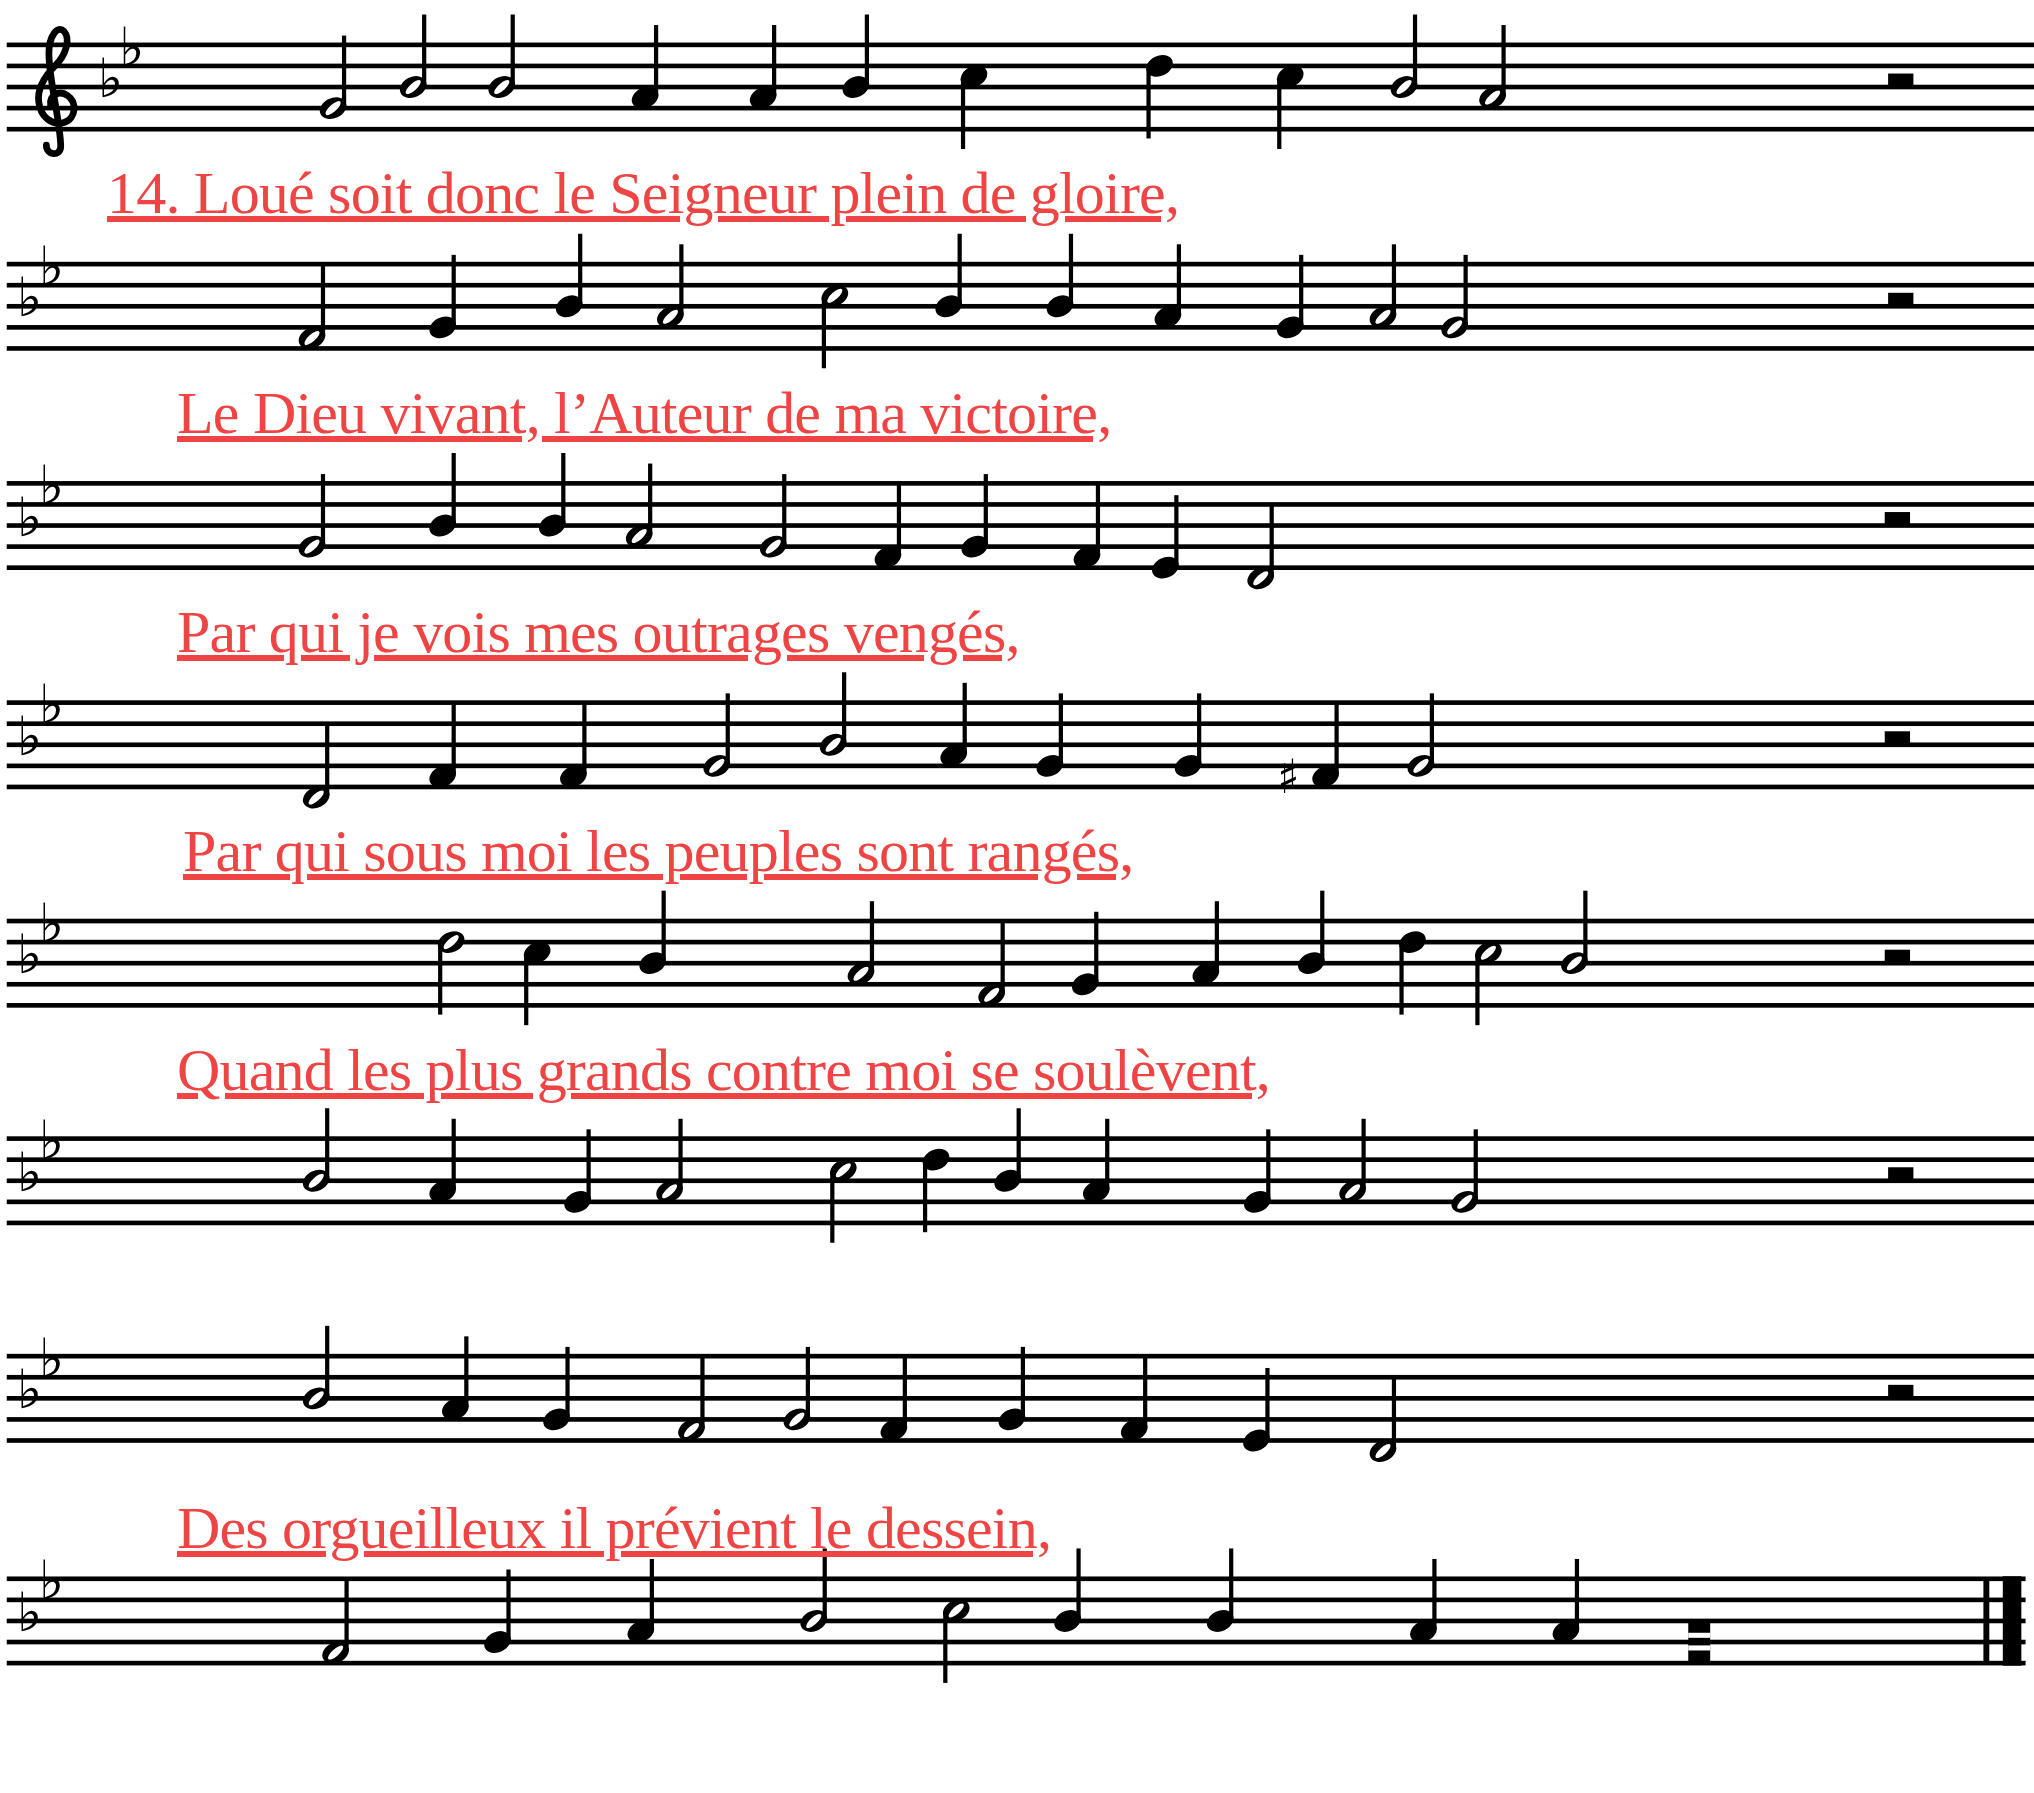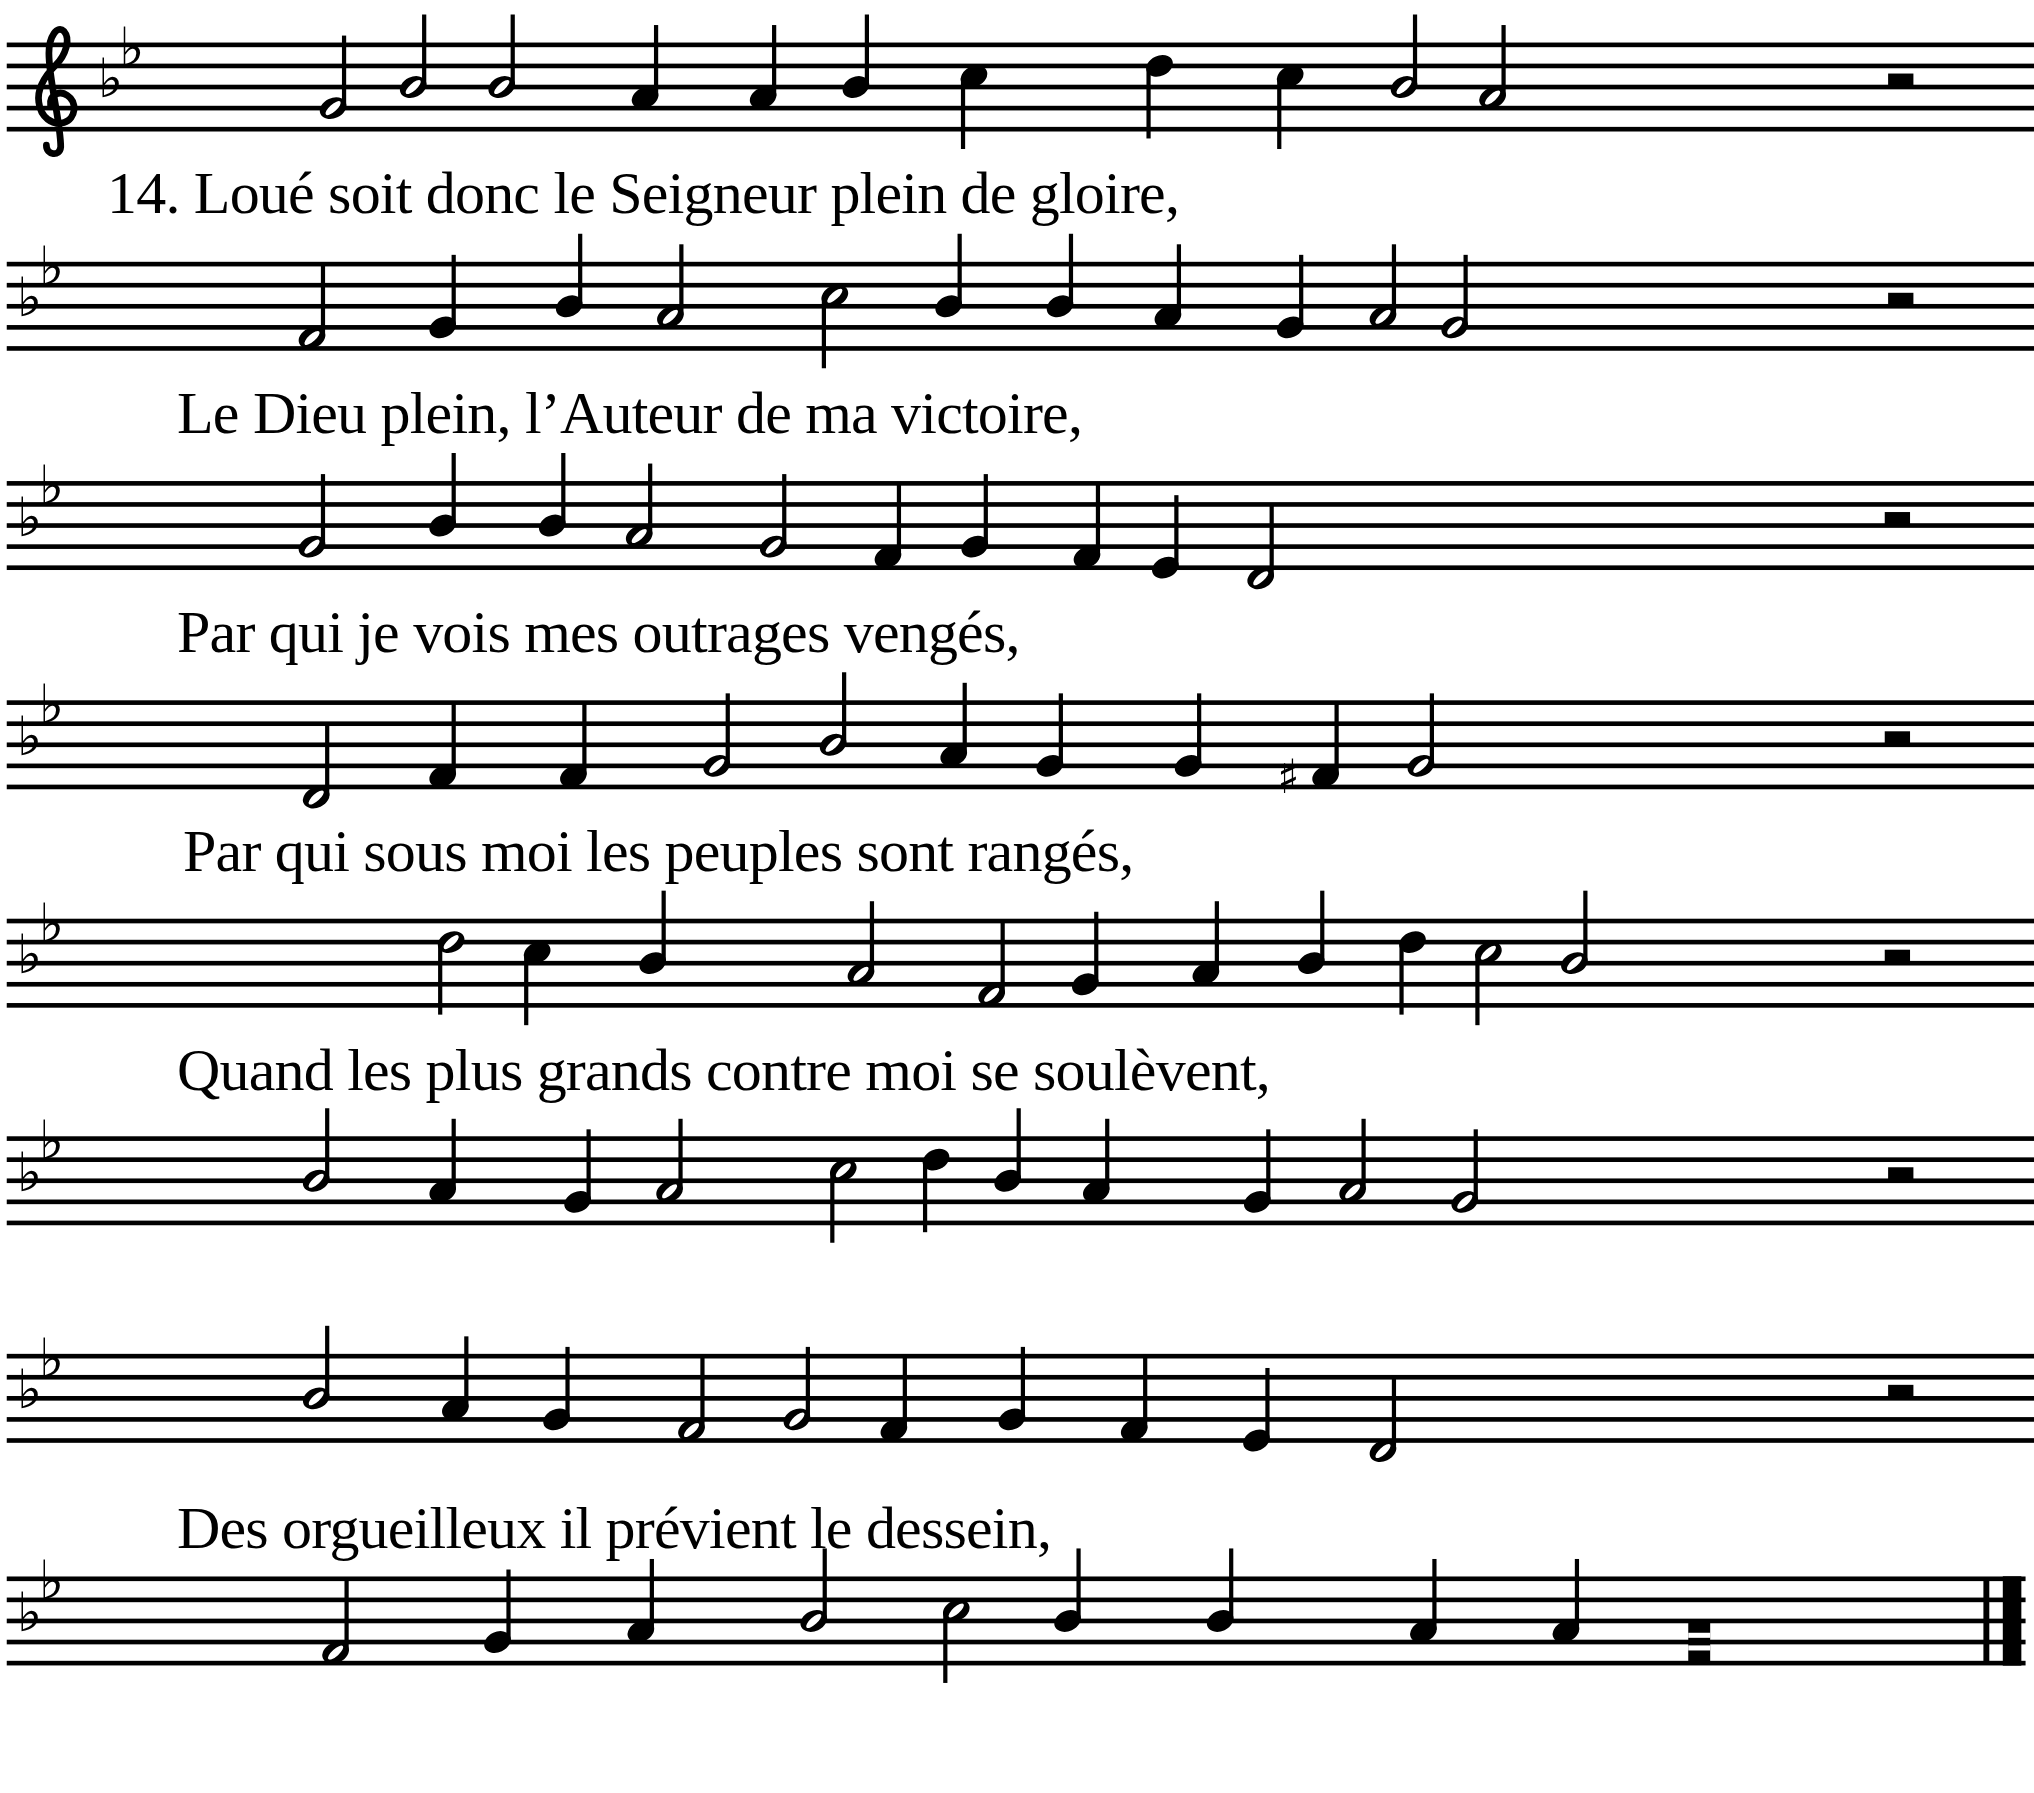"14. Loué soit donc le" .lyric { color: #000000 -> #ef4444; text-decoration: none -> underline }
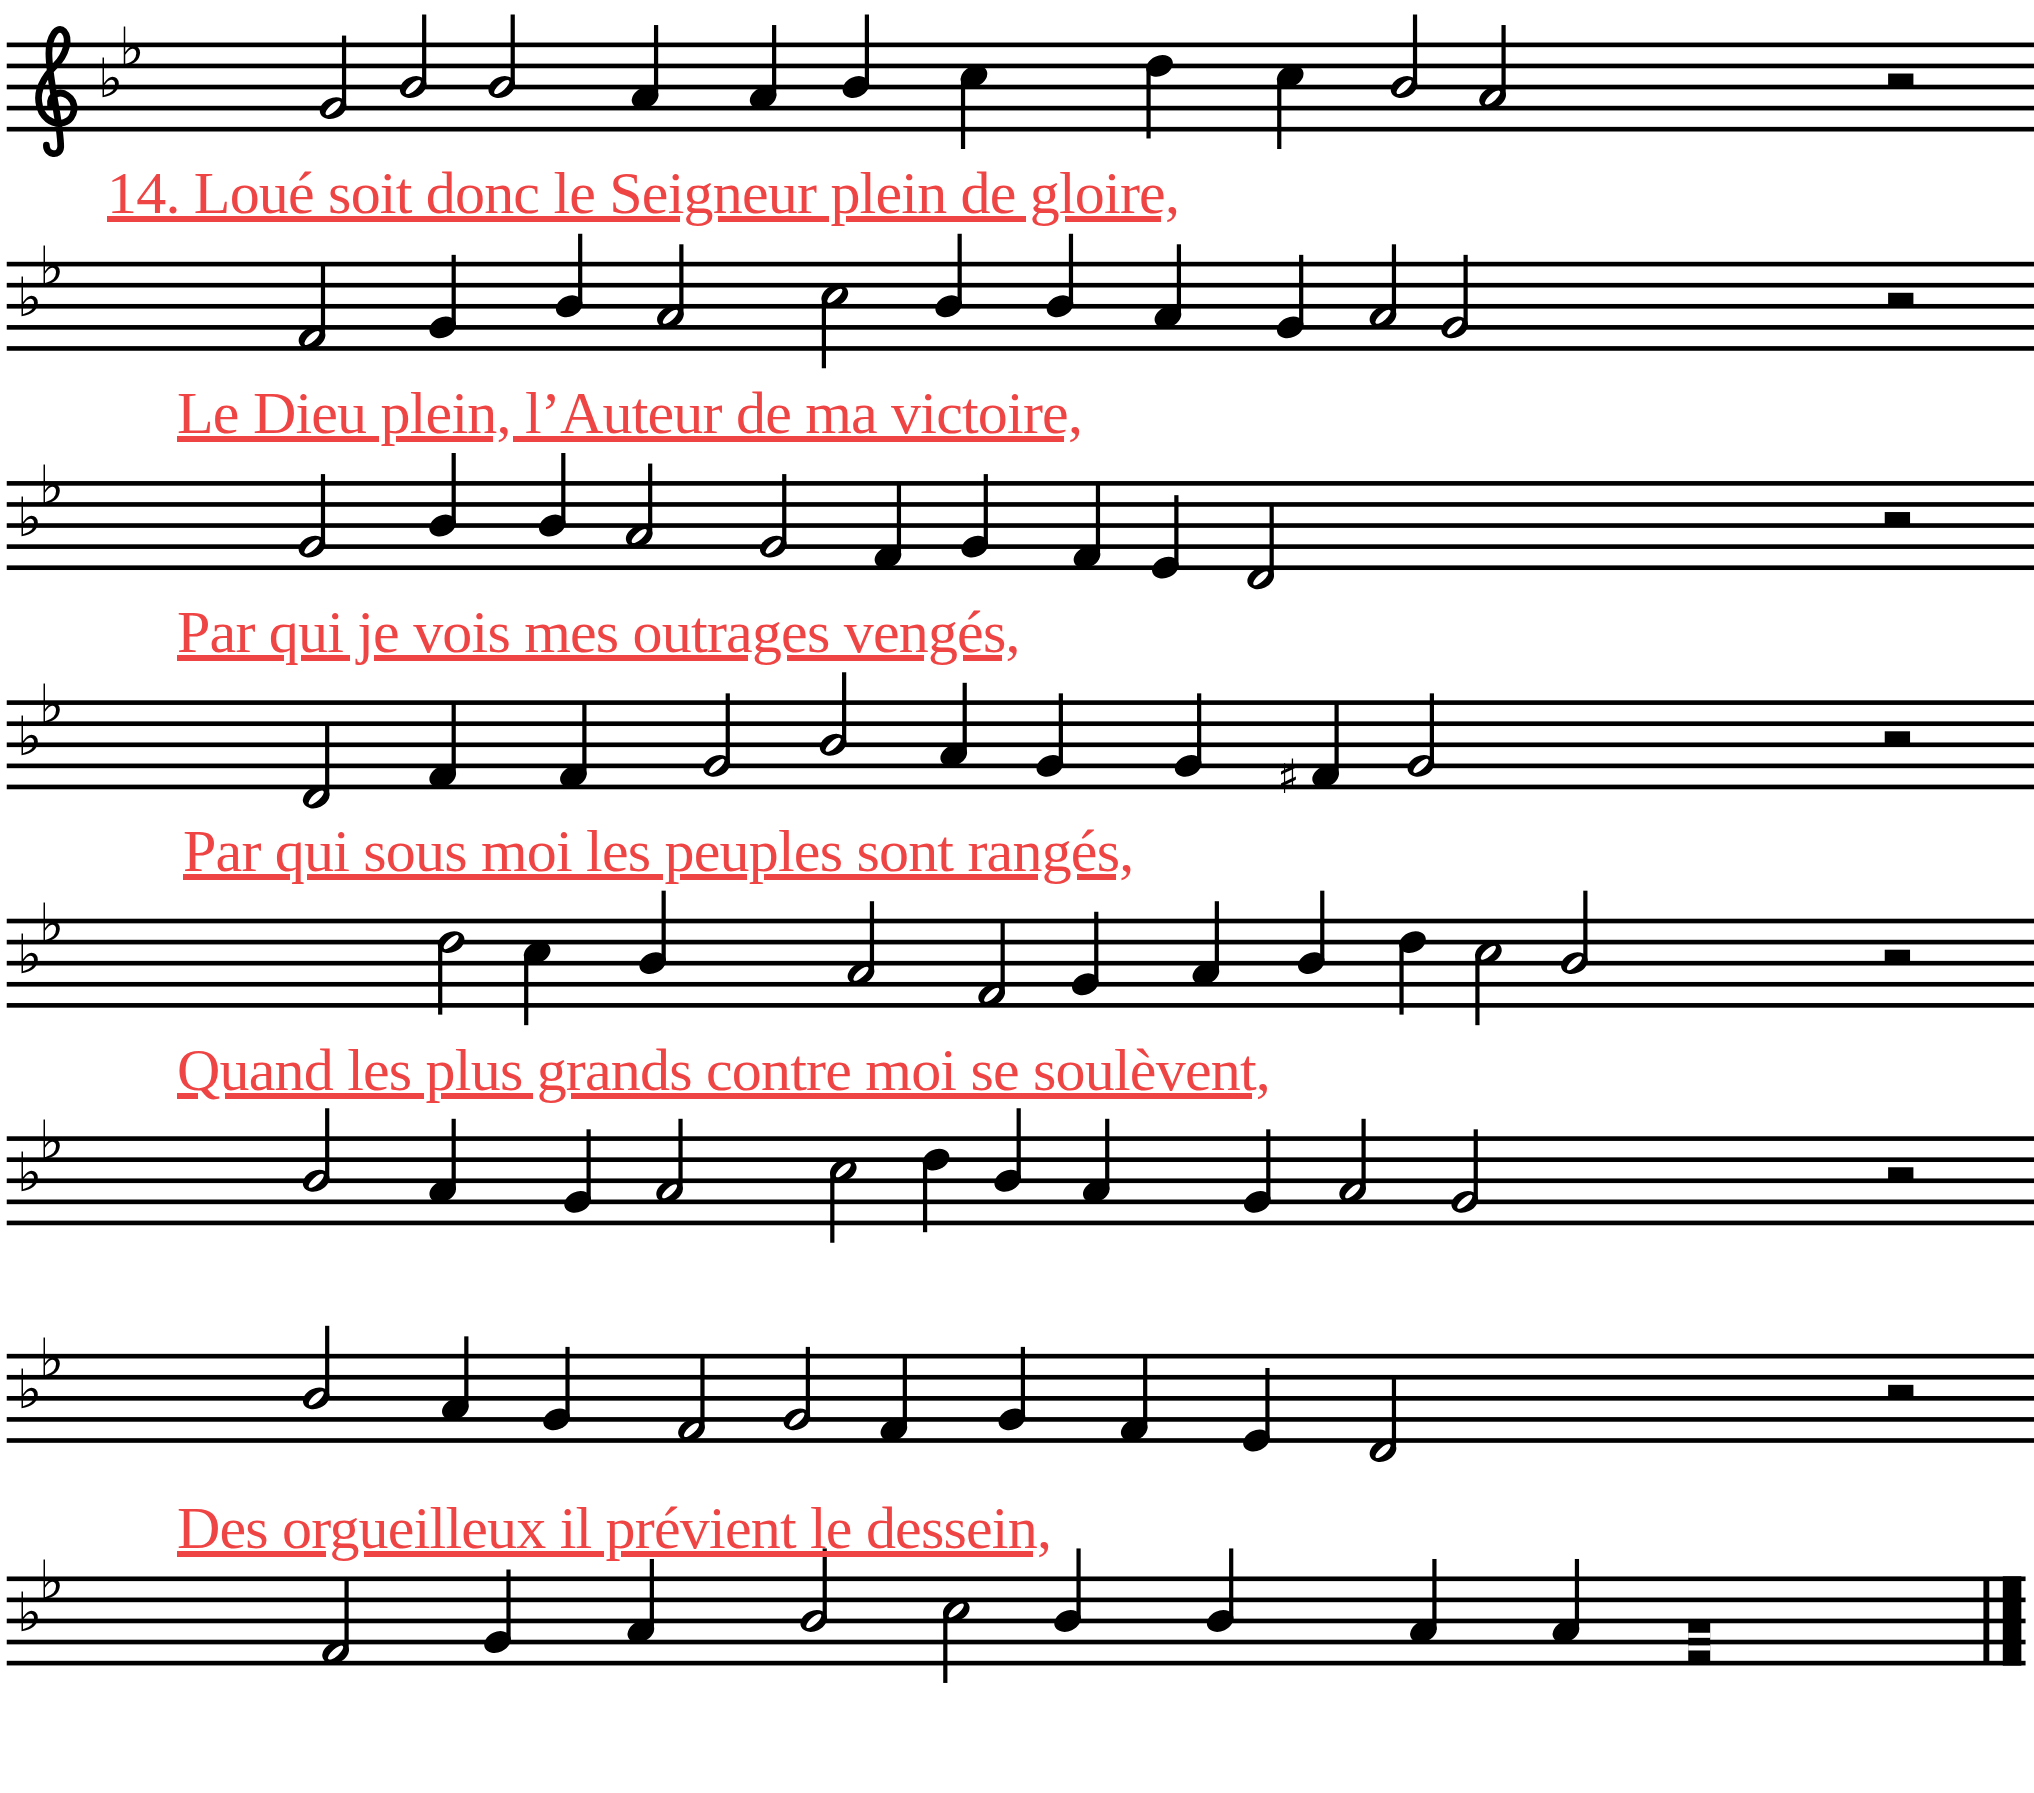"Le Dieu plein, l’Auteur de" div.lyric { text: plein -> vivant }
